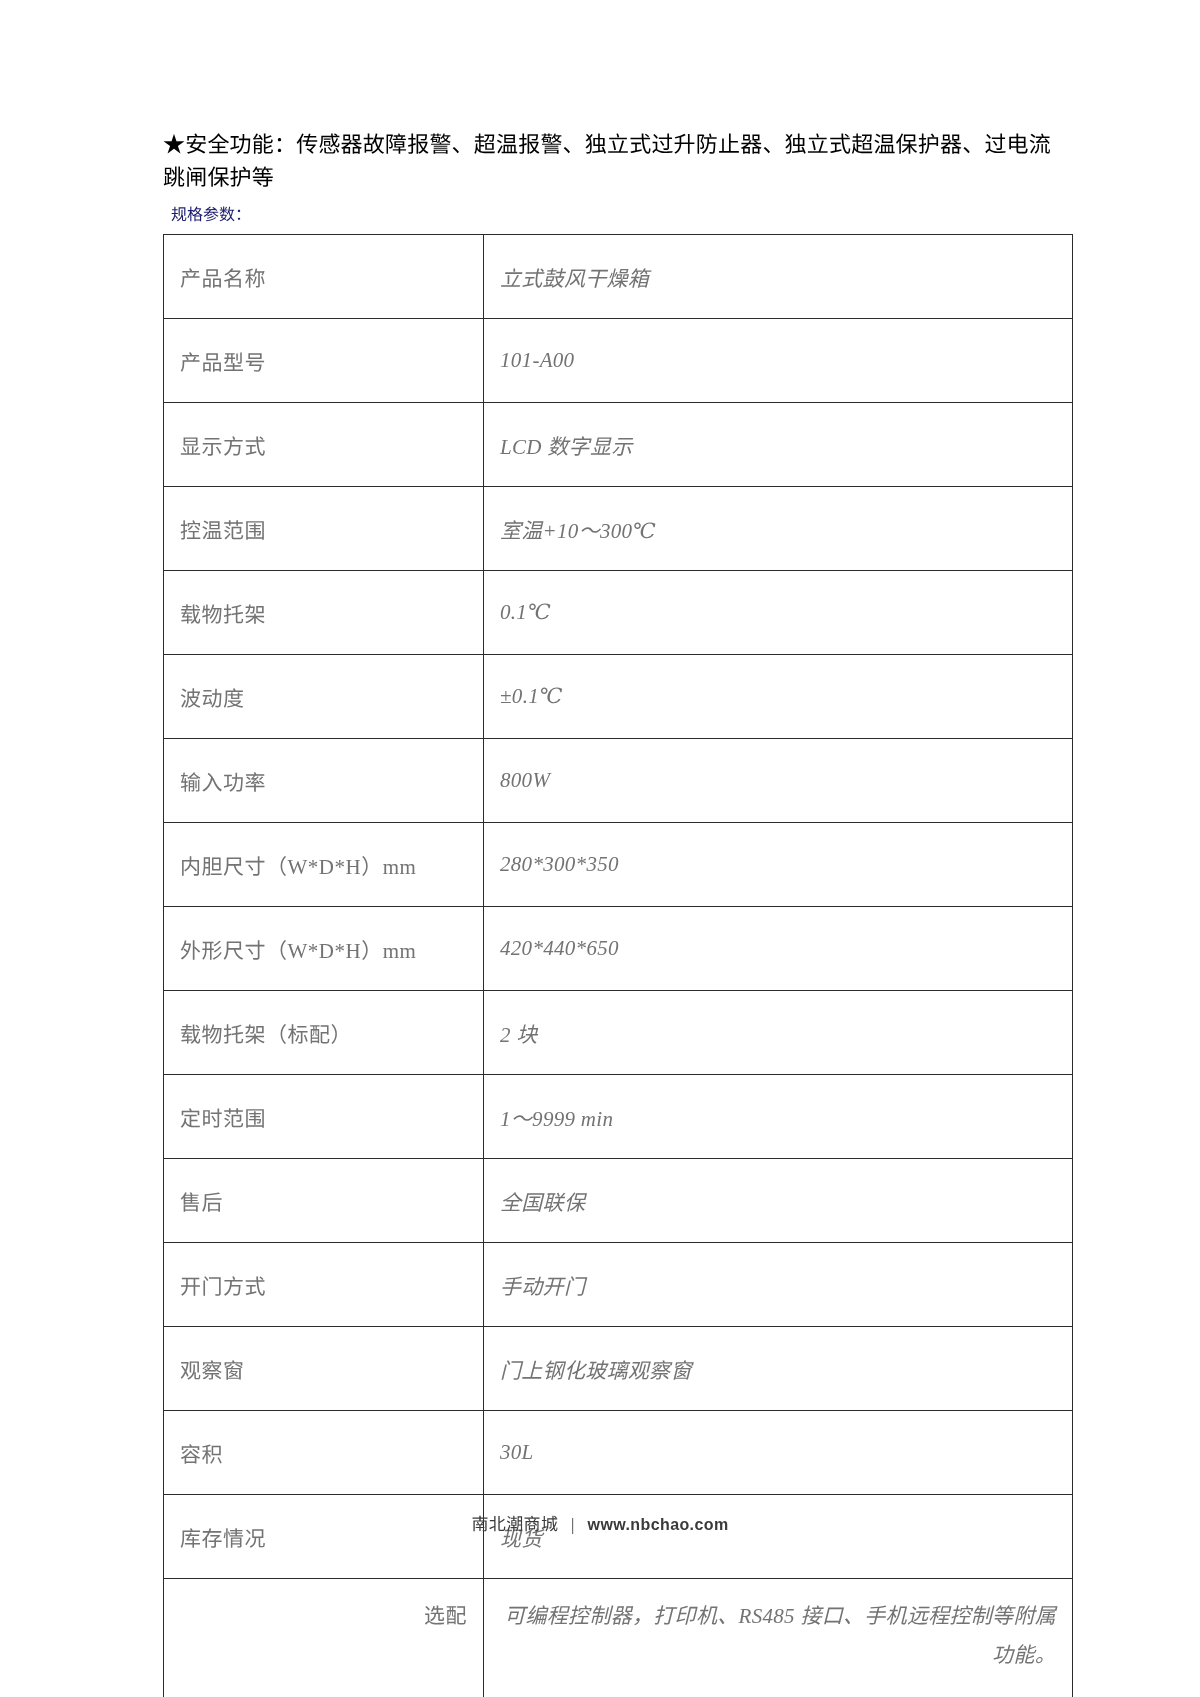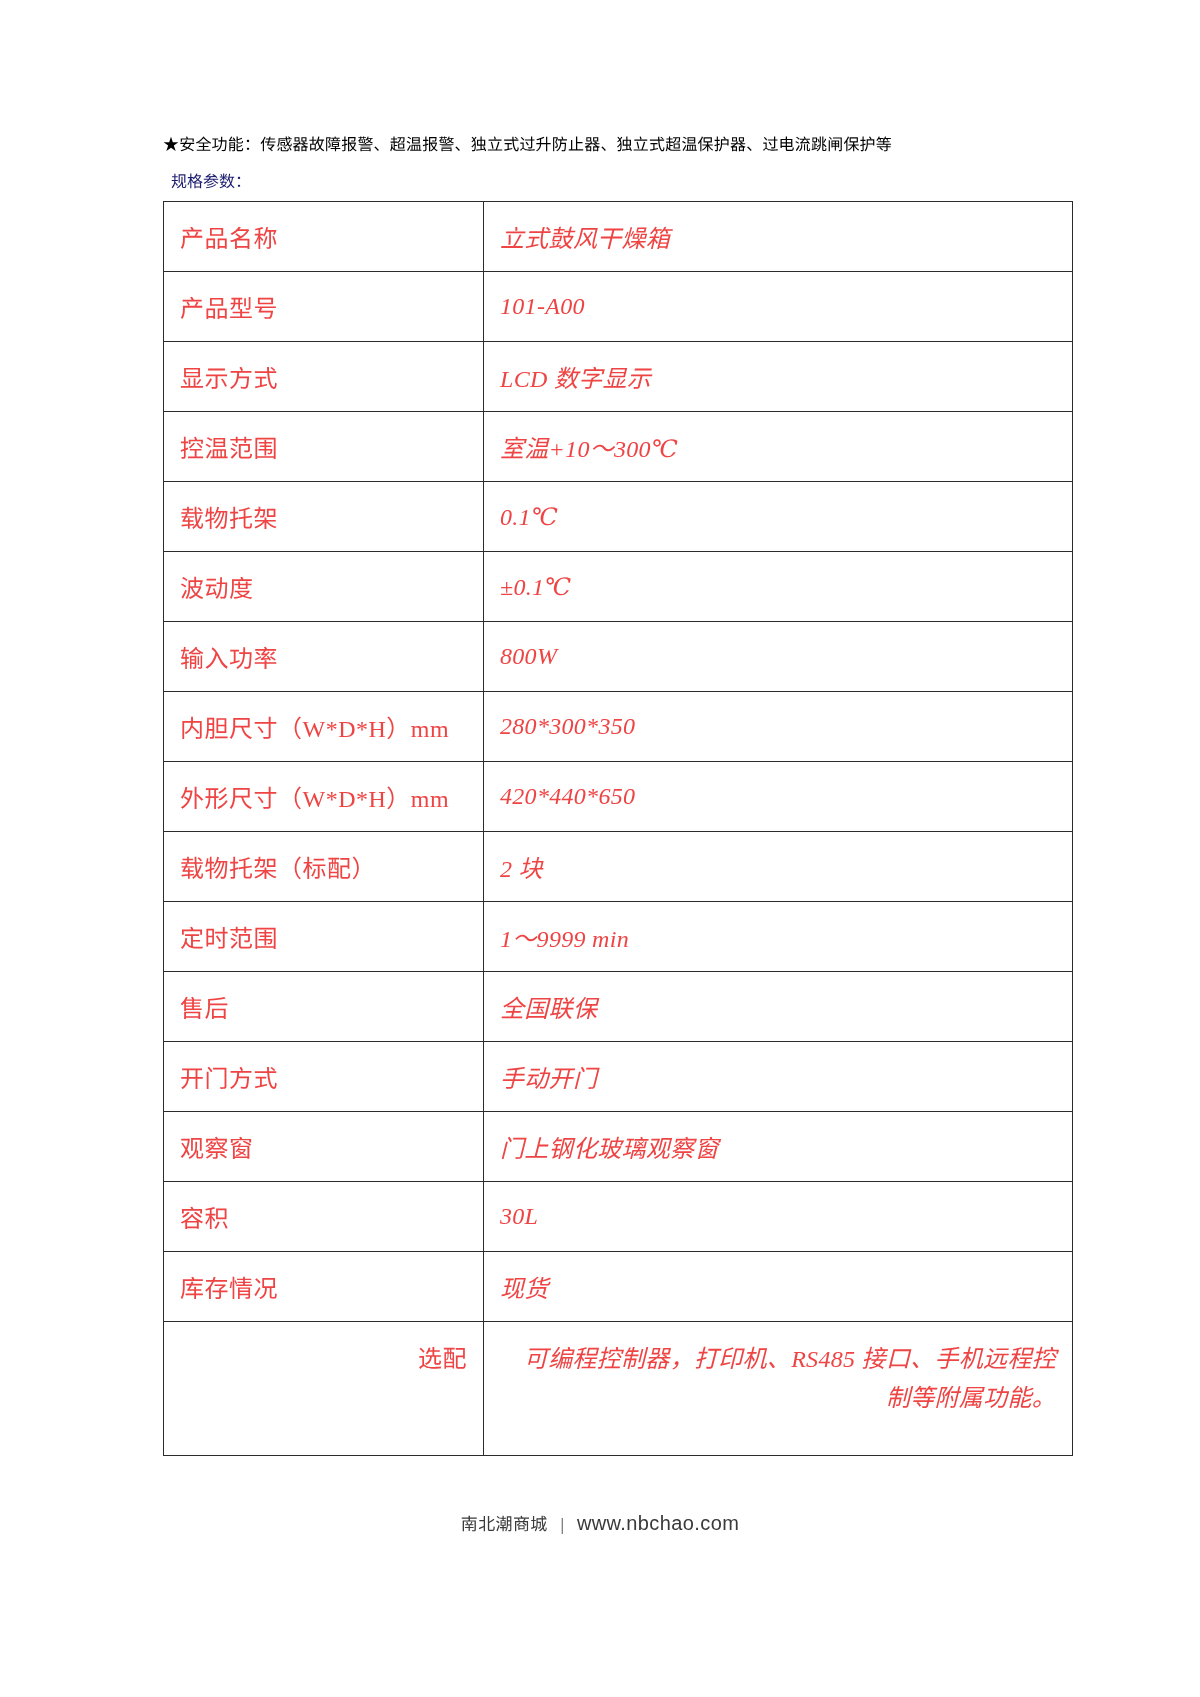"★安全功能：传感器故障报警、超温报警、独立式过升防止器、独立式超温保护器、过电流" .safety-line { font-size: 16px -> 22px }
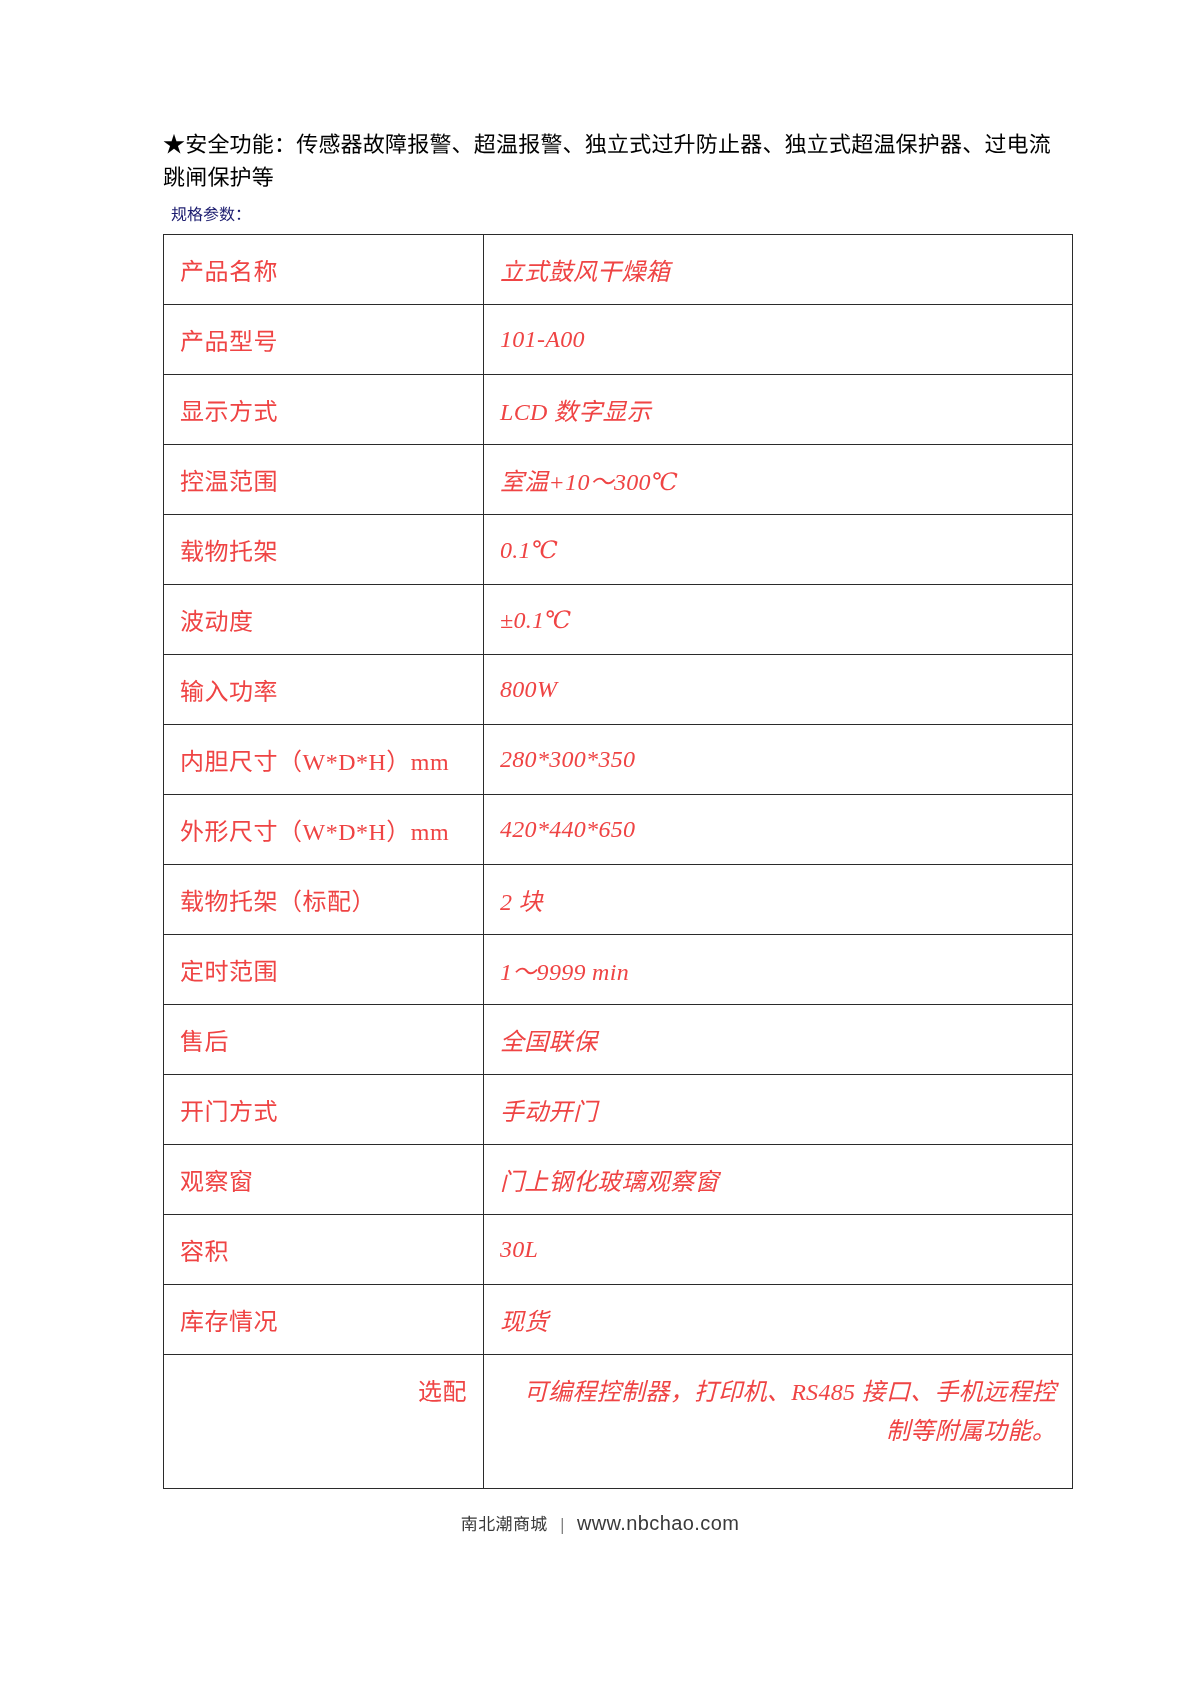"产品名称" table.spec td { color: #ef4444 -> #737373; font-size: 24px -> 21px; padding: 5px 16px -> 12px 16px }
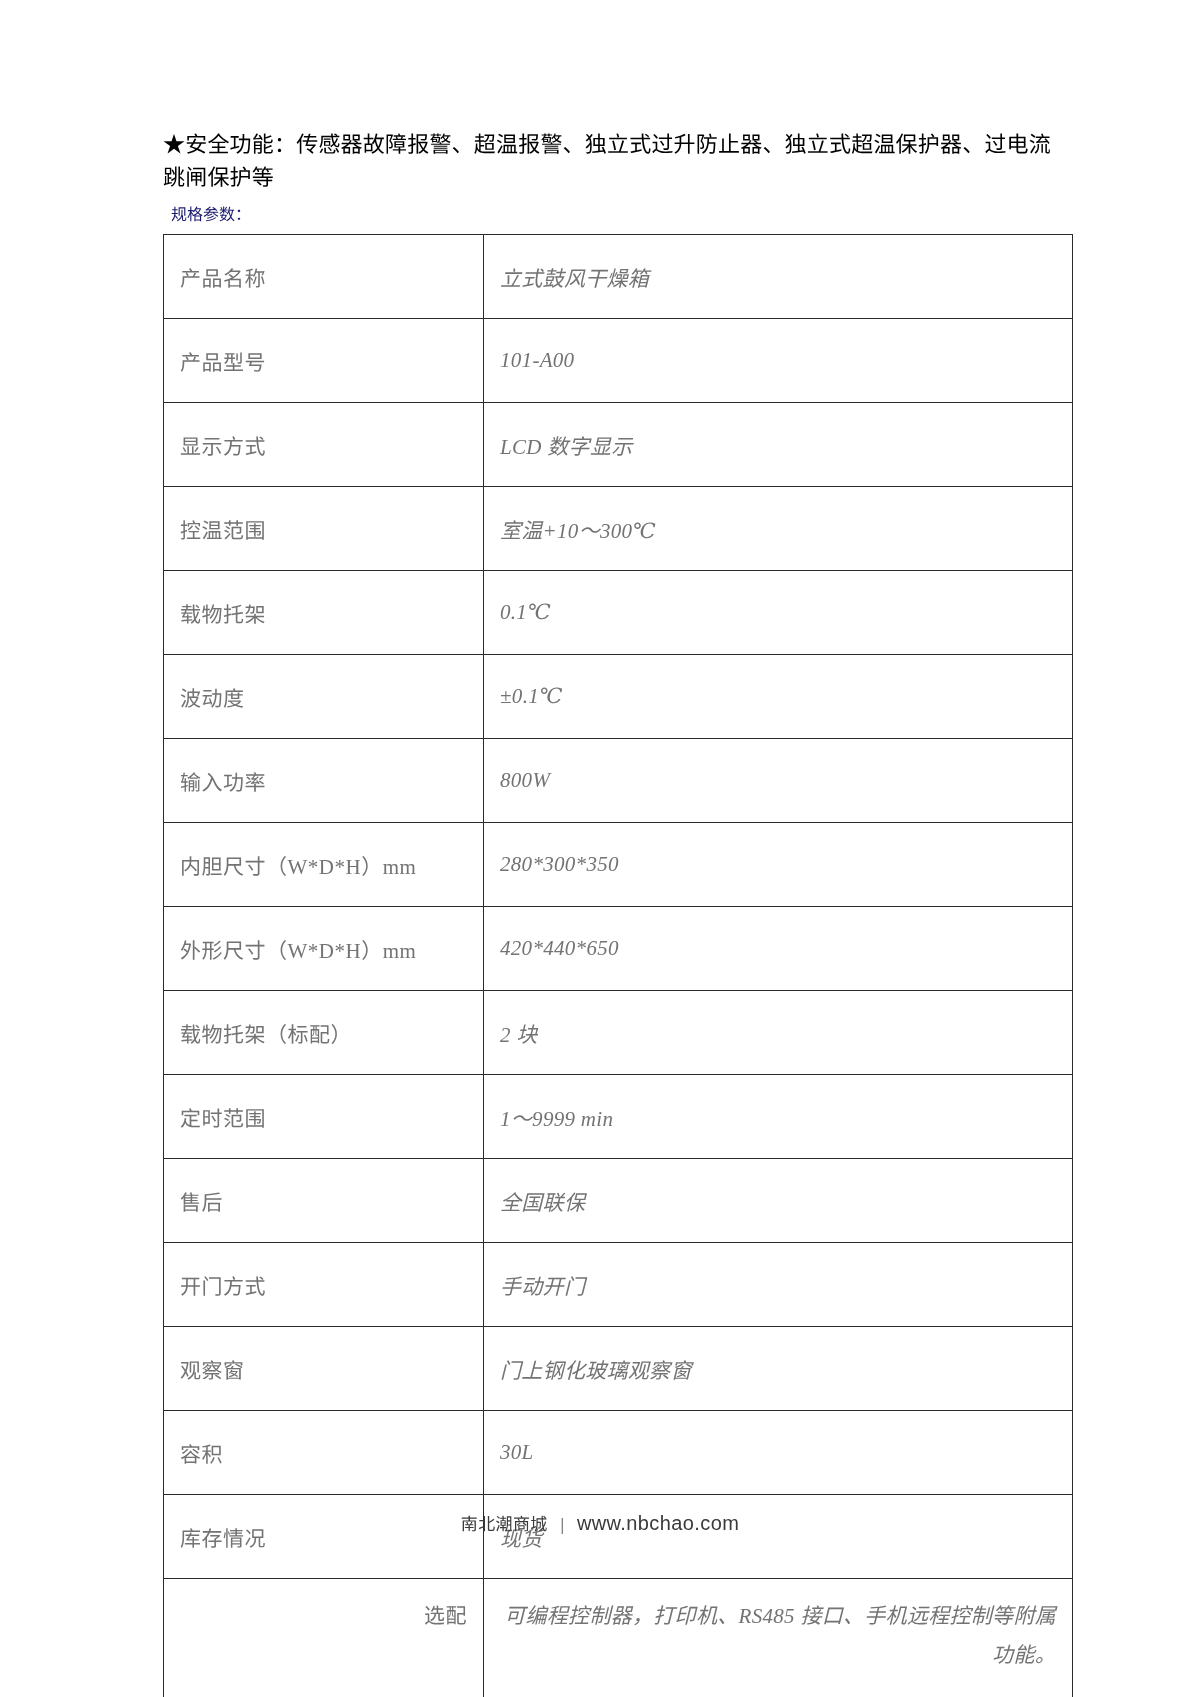"www.nbchao.com" .footer .url { font-size: 20px -> 16px; font-weight: none -> bold }
